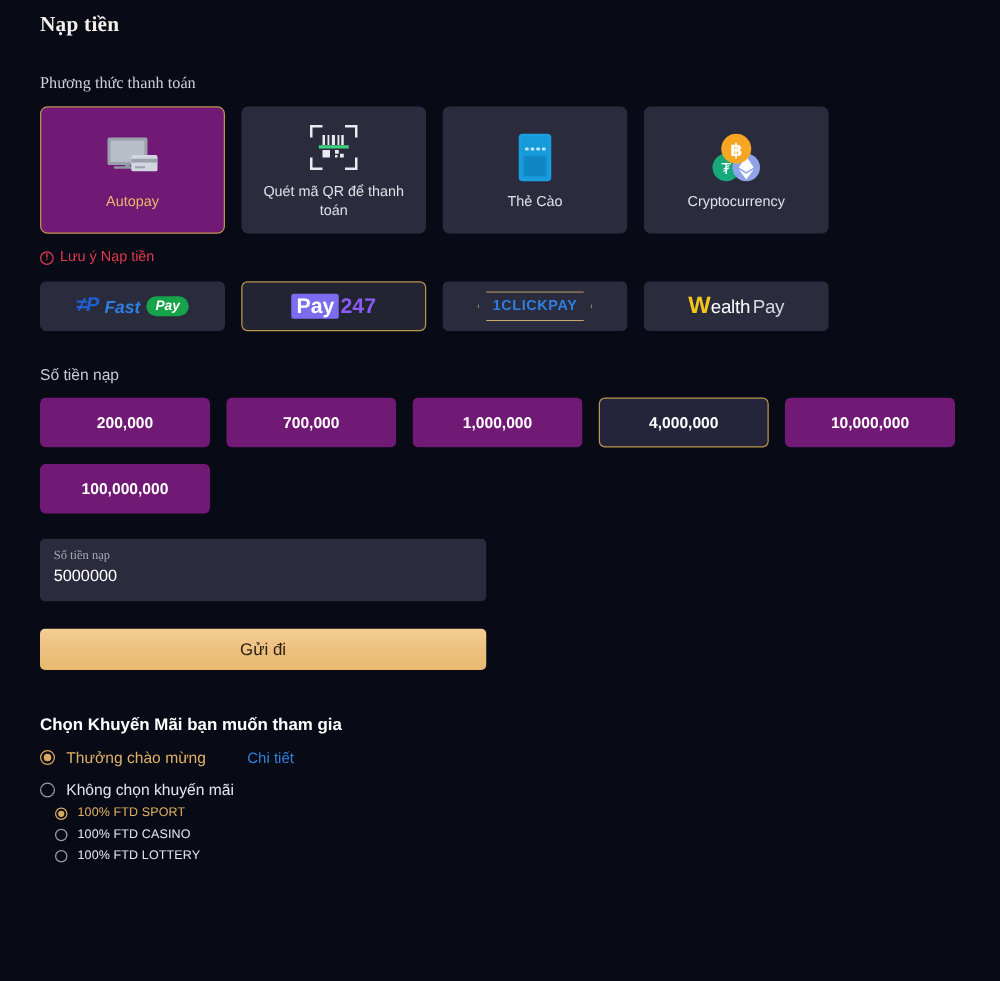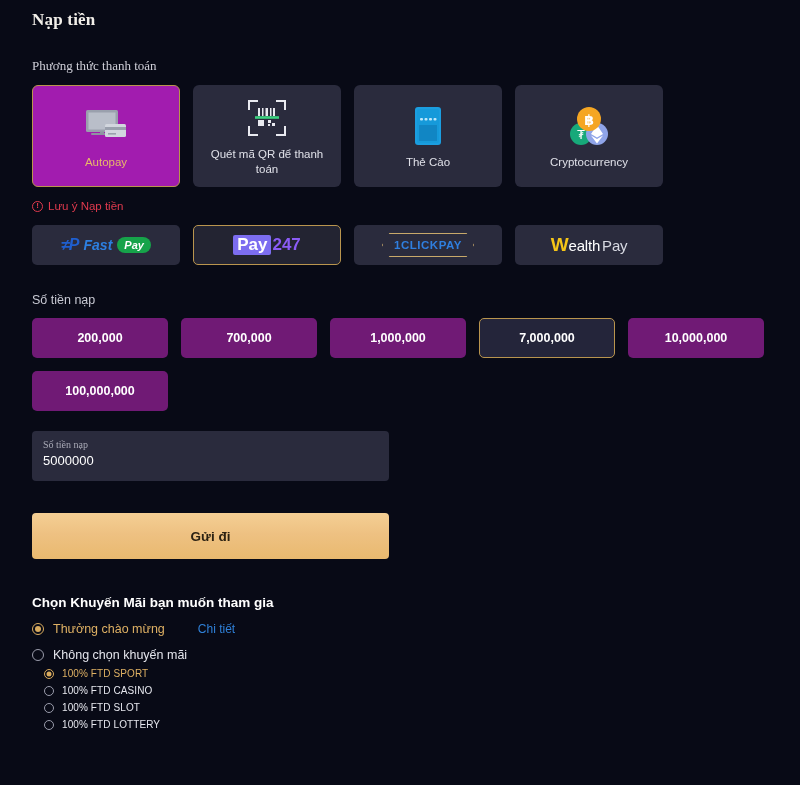"Autopay" .method-card.selected { background: #a21caf -> #701a75 }
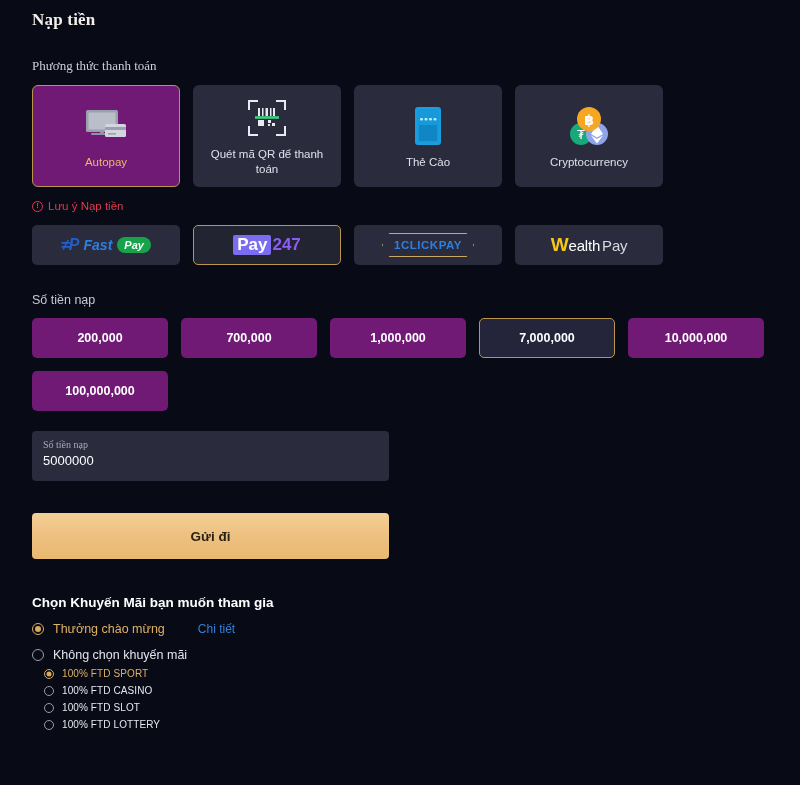"7,000,000" div.amount-btn { text: 7,000,000 -> 4,000,000 }
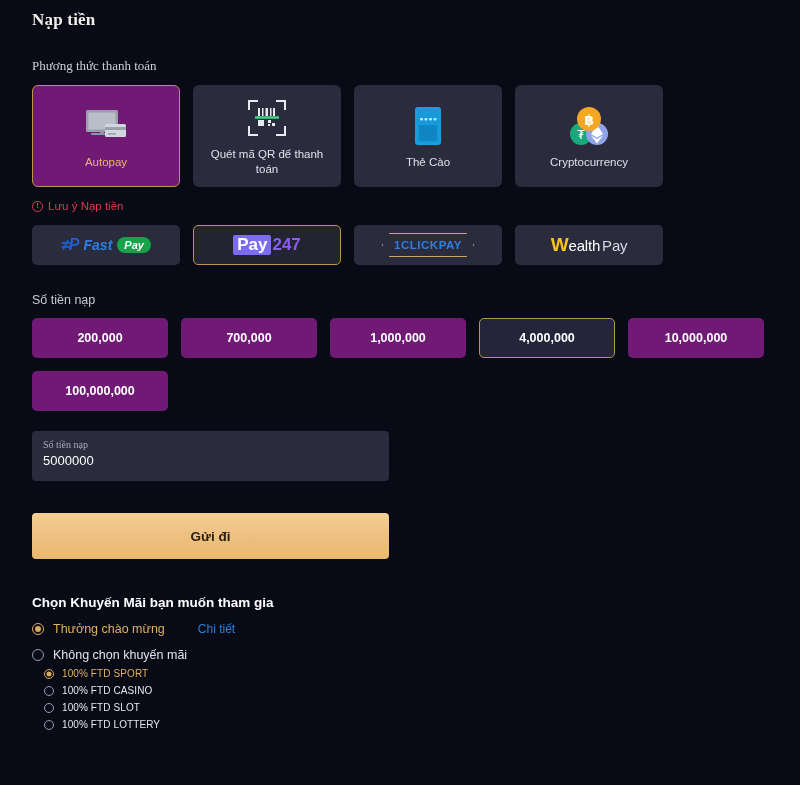"Gửi đi" .submit-btn { font-weight: bold -> normal; height: 46px -> 33px; margin-top: 32px -> 22px }
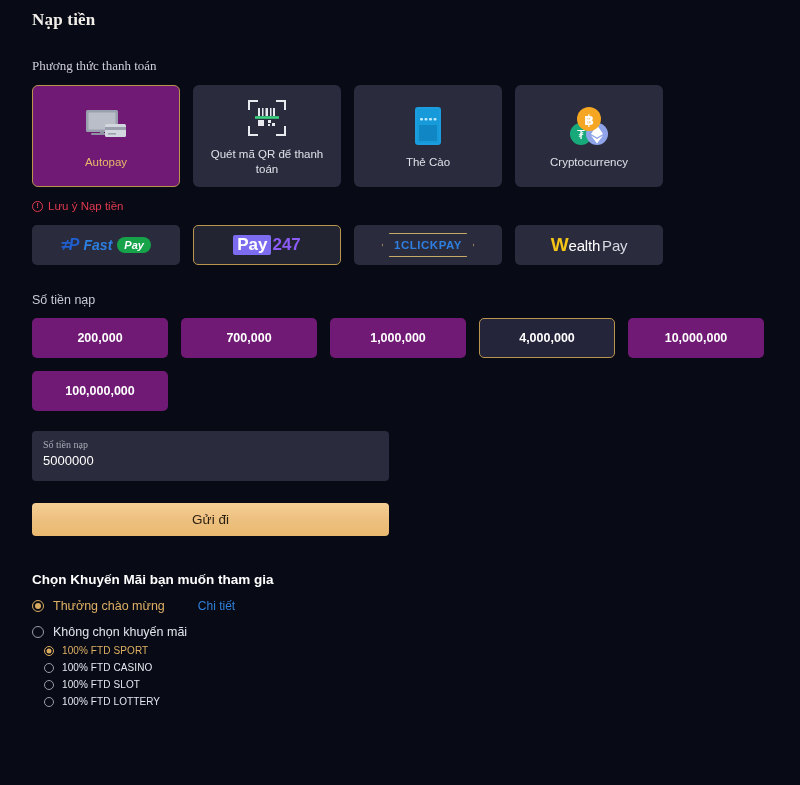"100% FTD SLOT" div.sub-opt { html: <div> <span></span> <span>100% FTD SLOT</span> </div> -> none }
